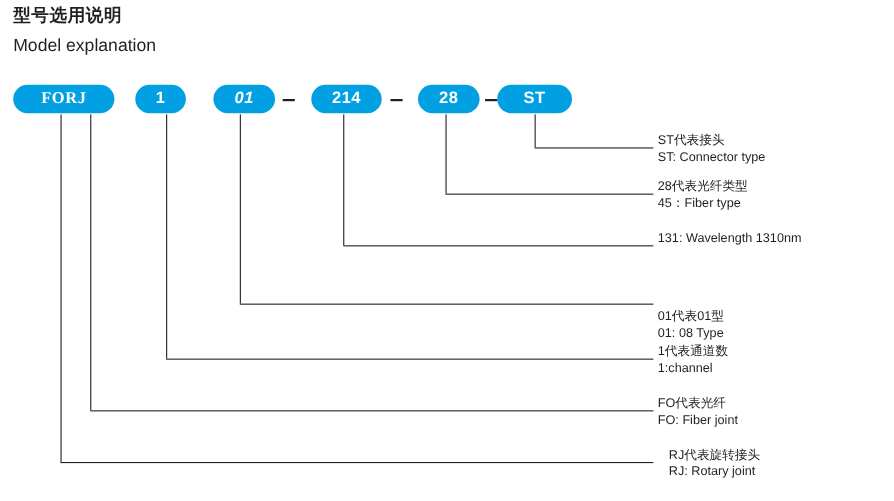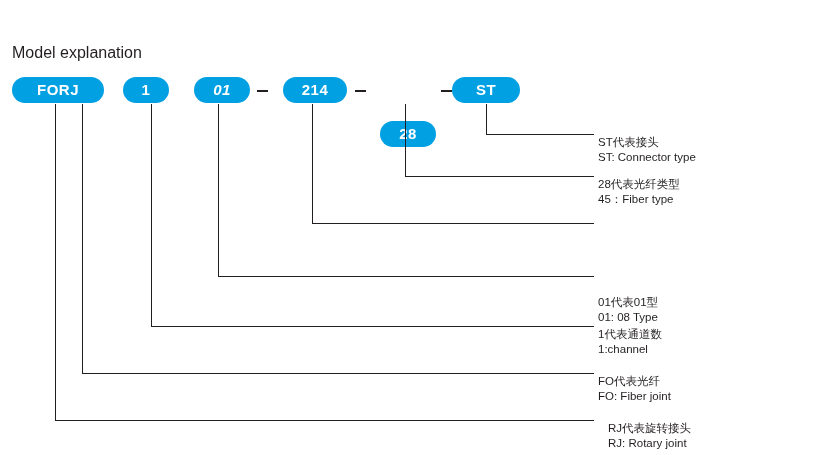"型号选用说明" div.title-cn { html: none -> <div>型号选用说明</div> }
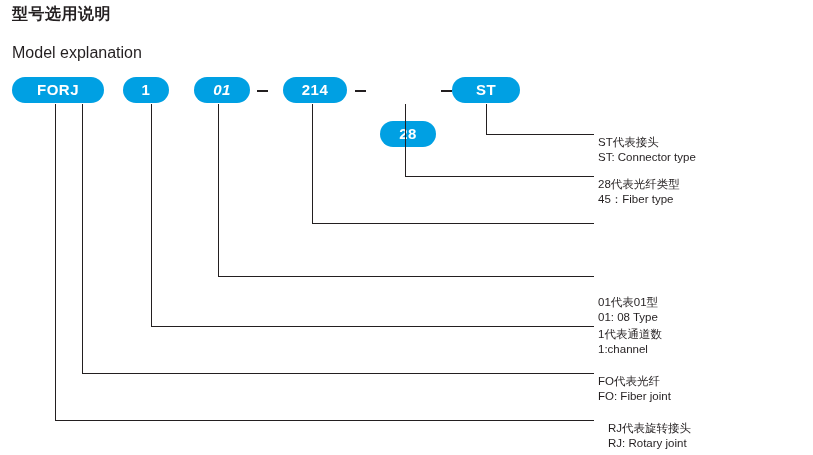"Model explanation" .title-en { top: 44px -> 33px }
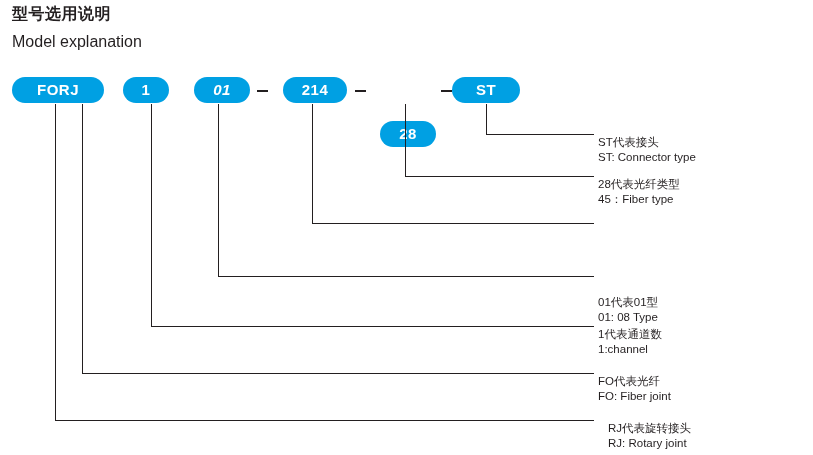"FORJ" div.pill { font-family: none -> Liberation Serif, serif }
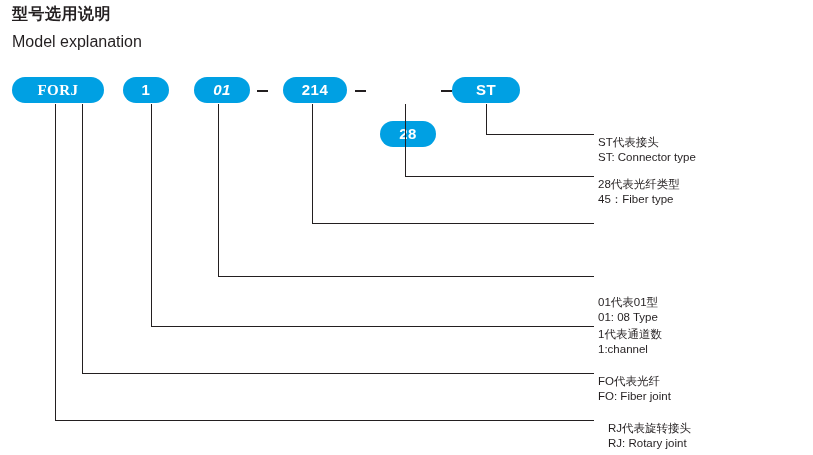"28" div.pill { margin-top: 44px -> none }
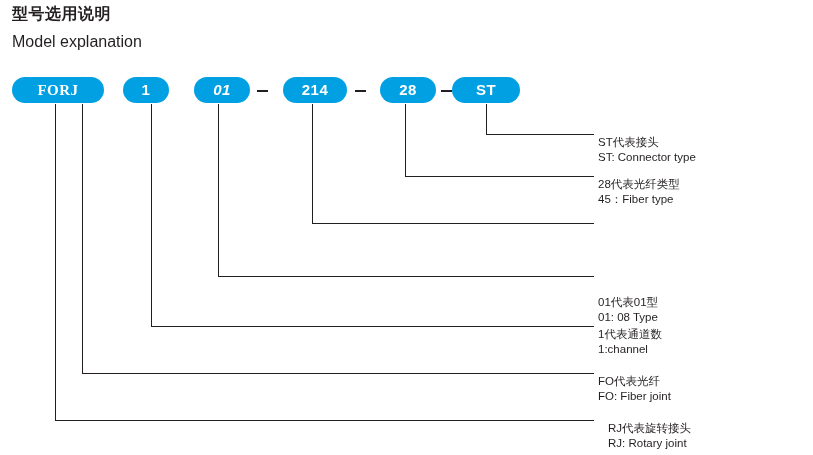"ST代表接头" .label { margin-top: 14px -> none }
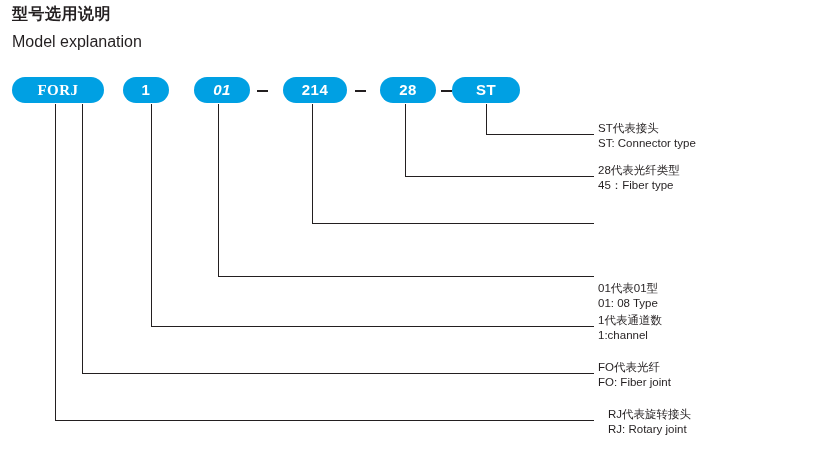"131: Wavelength 1310nm" span.l2 { html: none -> <span>131: Wavelength 1310nm</span> }
